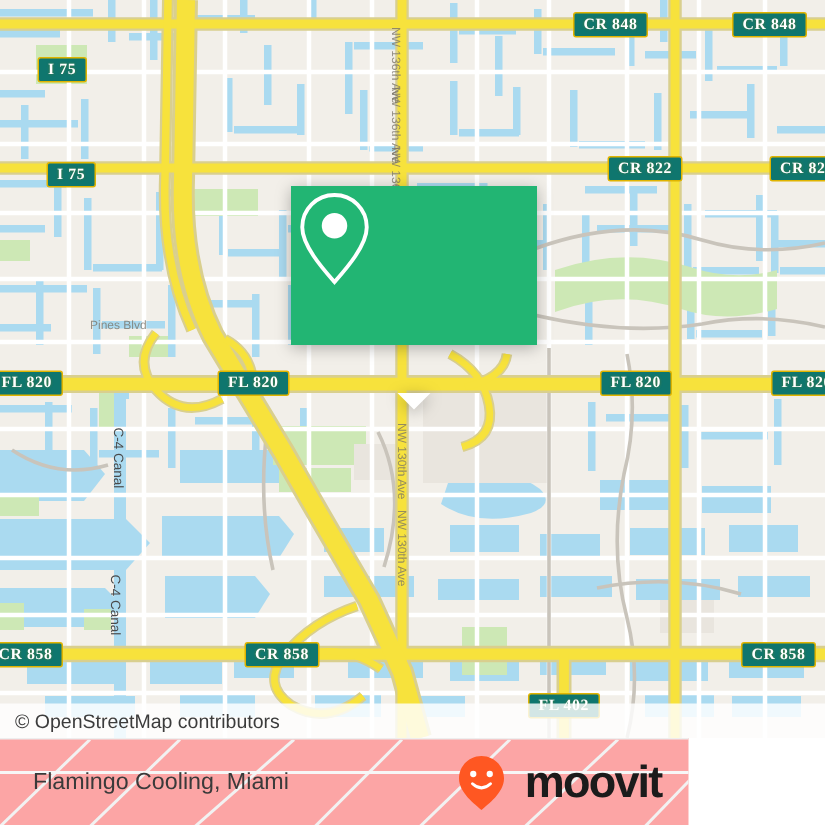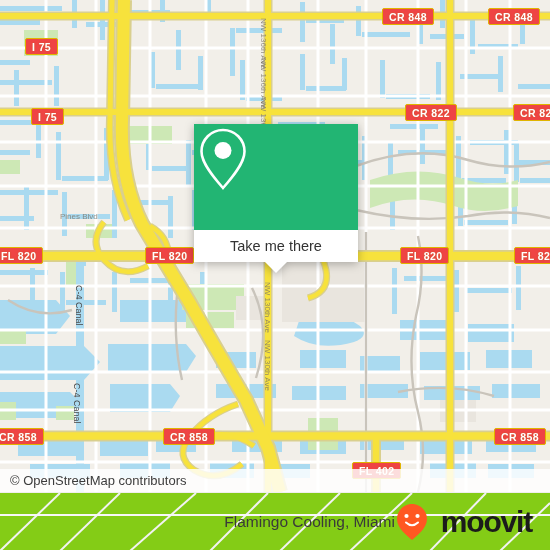"CR 848" .shield { background: #ef4444 -> #0f766e; font-family: none -> Liberation Serif, serif }
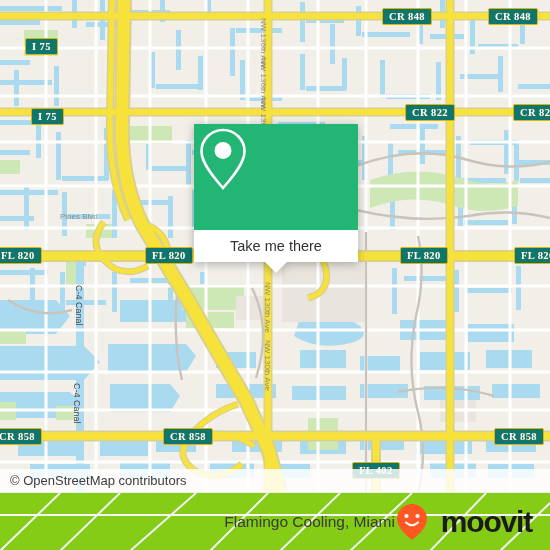"Take me there" div { html: <div> <span>Take me there</span> </div> -> none }
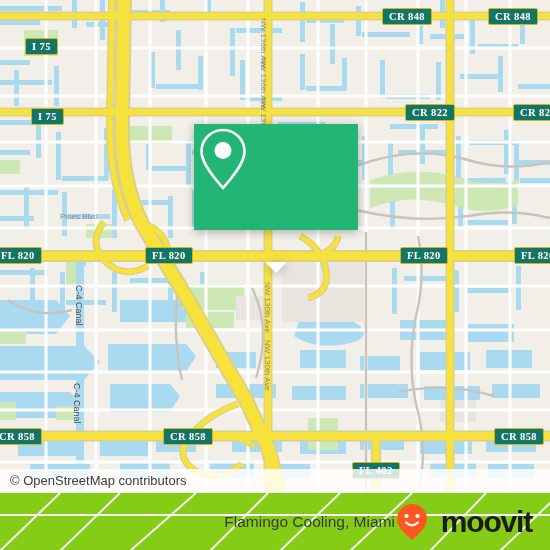"Flamingo Cooling, Miami" #footer { background: #84cc16 -> #fca5a5; justify-content: flex-end -> space-between; width: 550px -> 459px }
